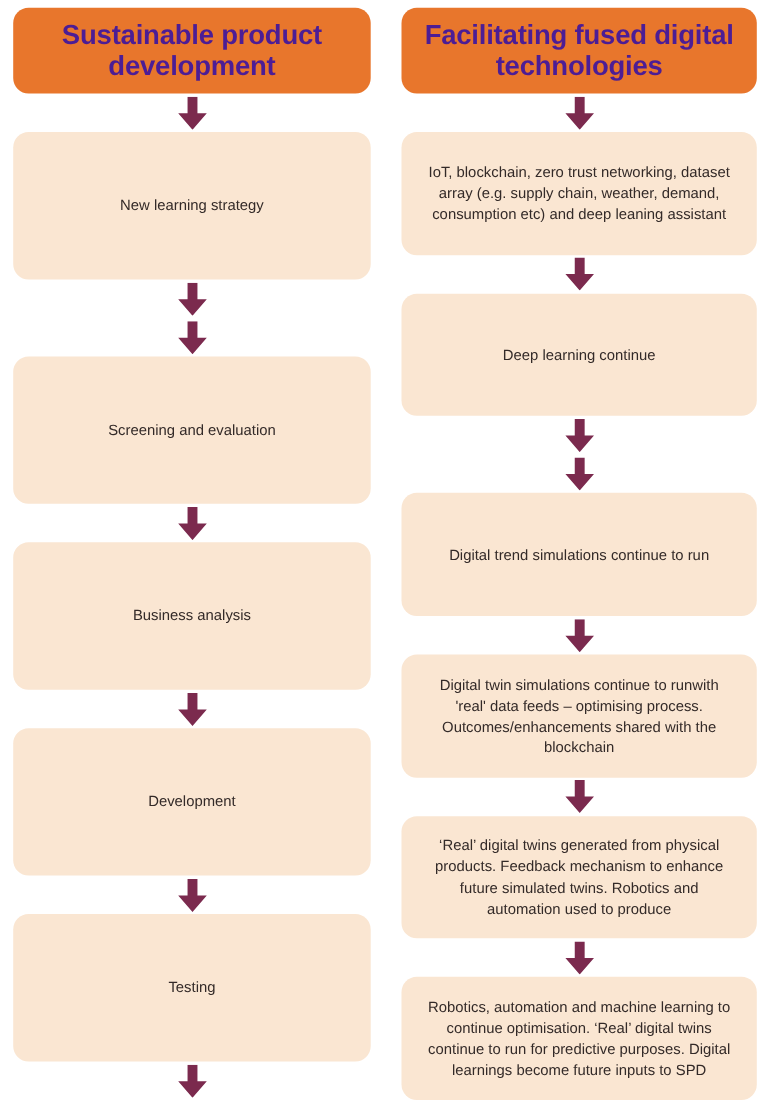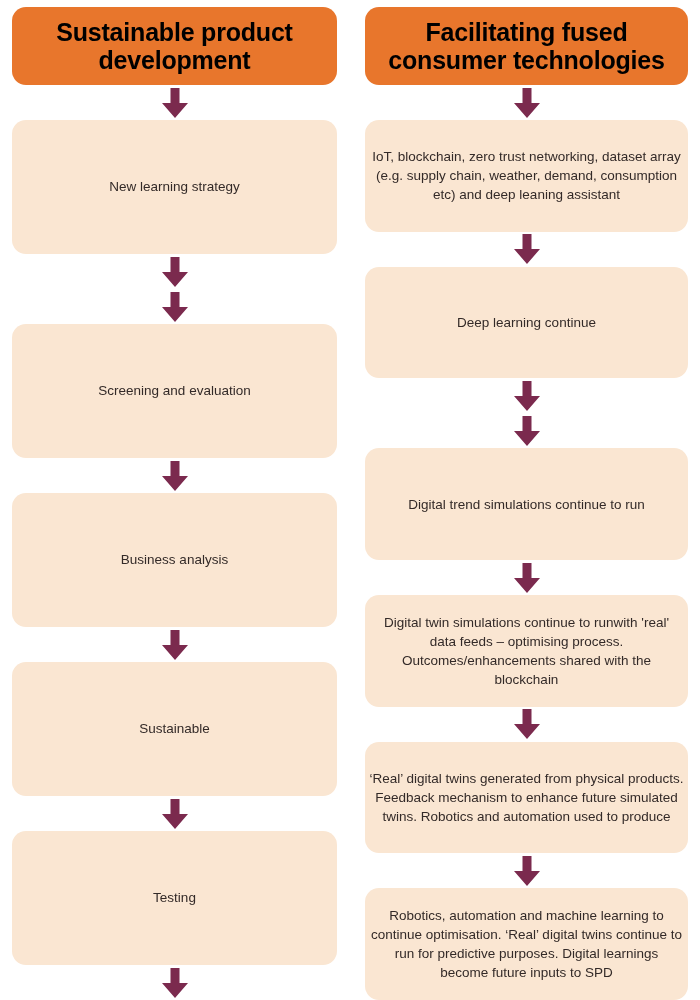"Sustainable product development" .header-box { color: #000000 -> #4c1d95 }
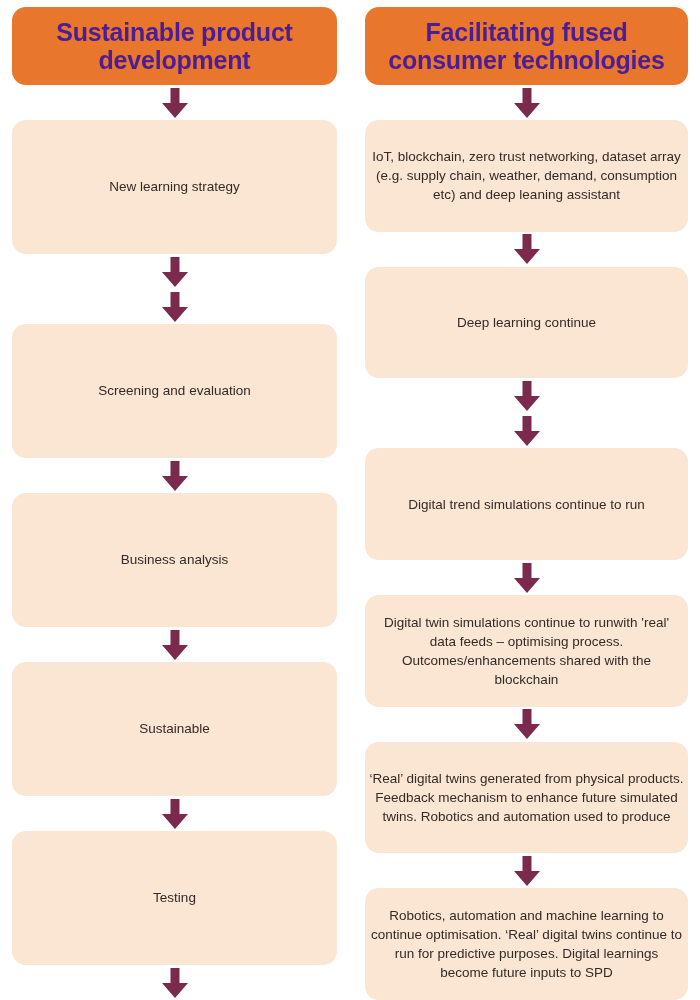"Facilitating fused consumer technologies" div.header-box { text: consumer -> digital }
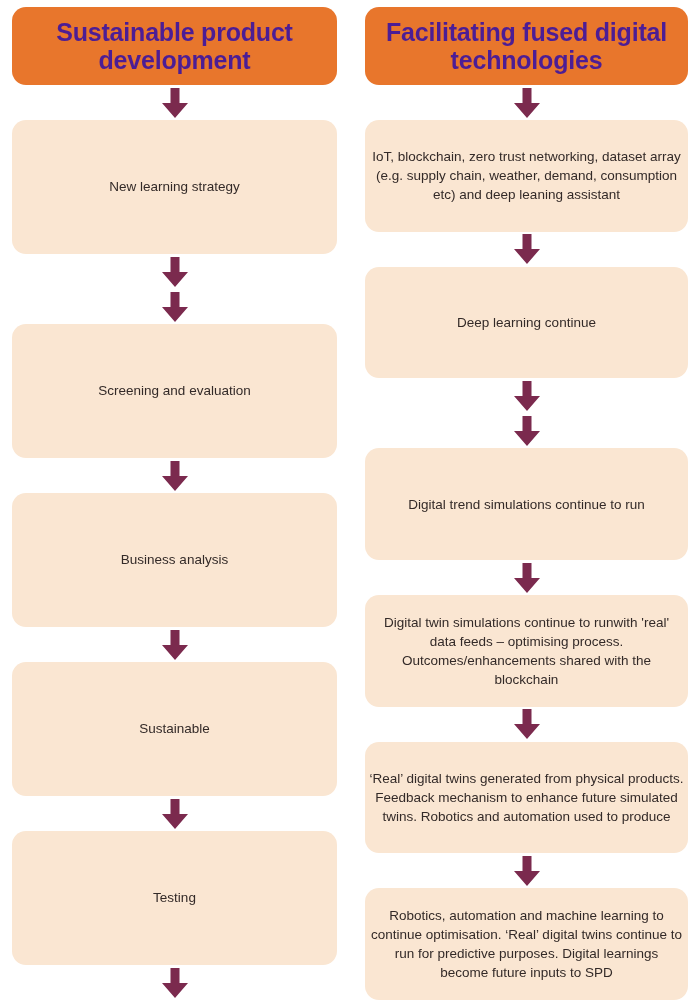"IoT, blockchain, zero trust networking," .node-box { padding: 6px 4px -> 6px 20px }
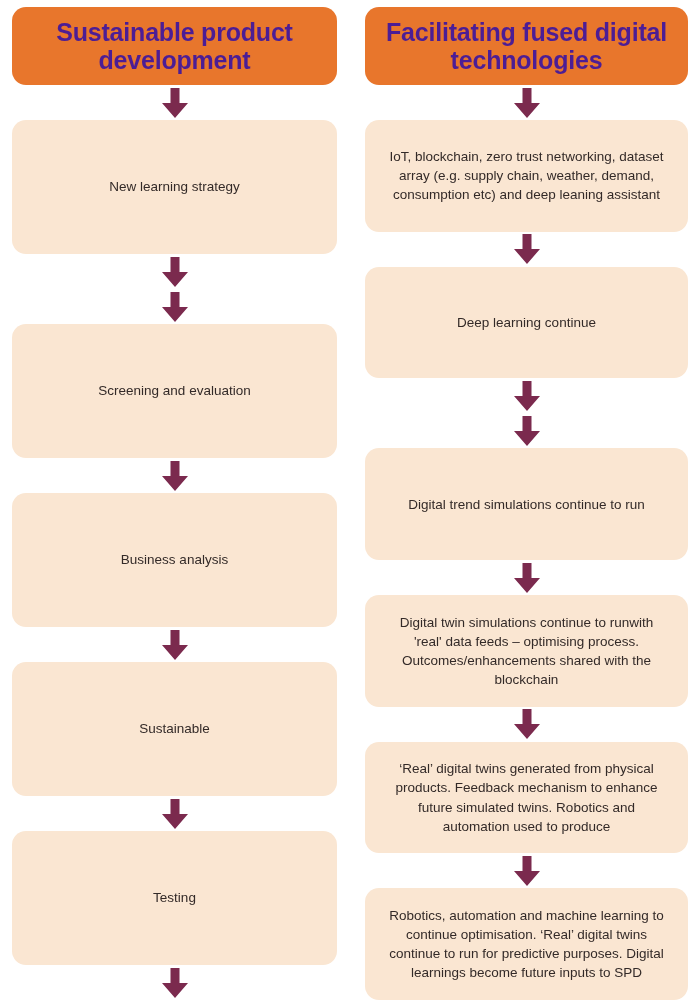"Sustainable" span.txt { text: Sustainable -> Development }
